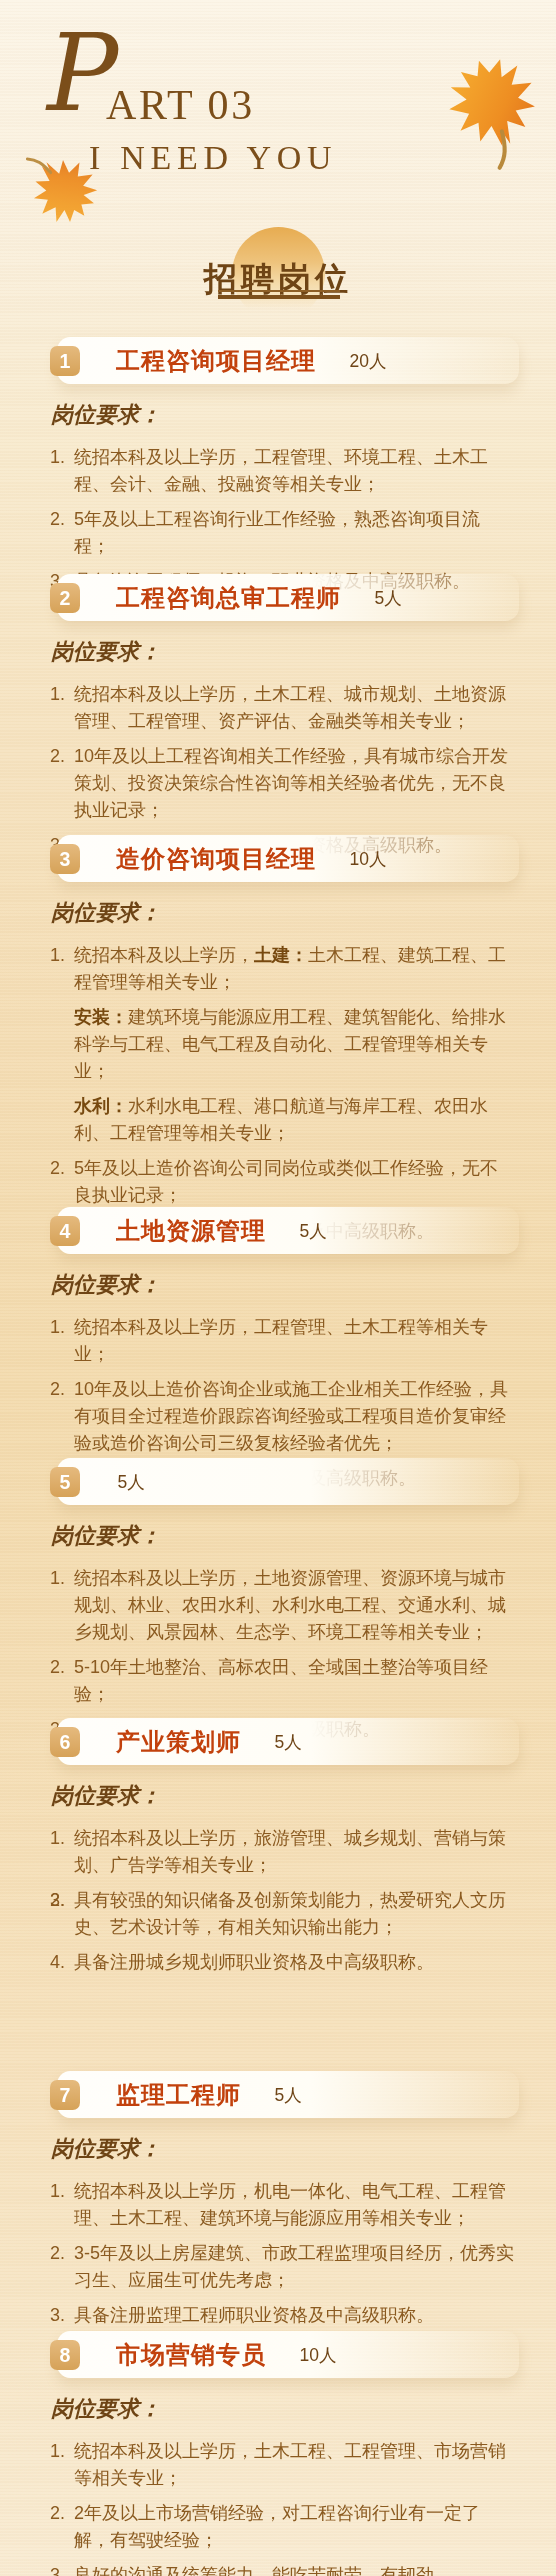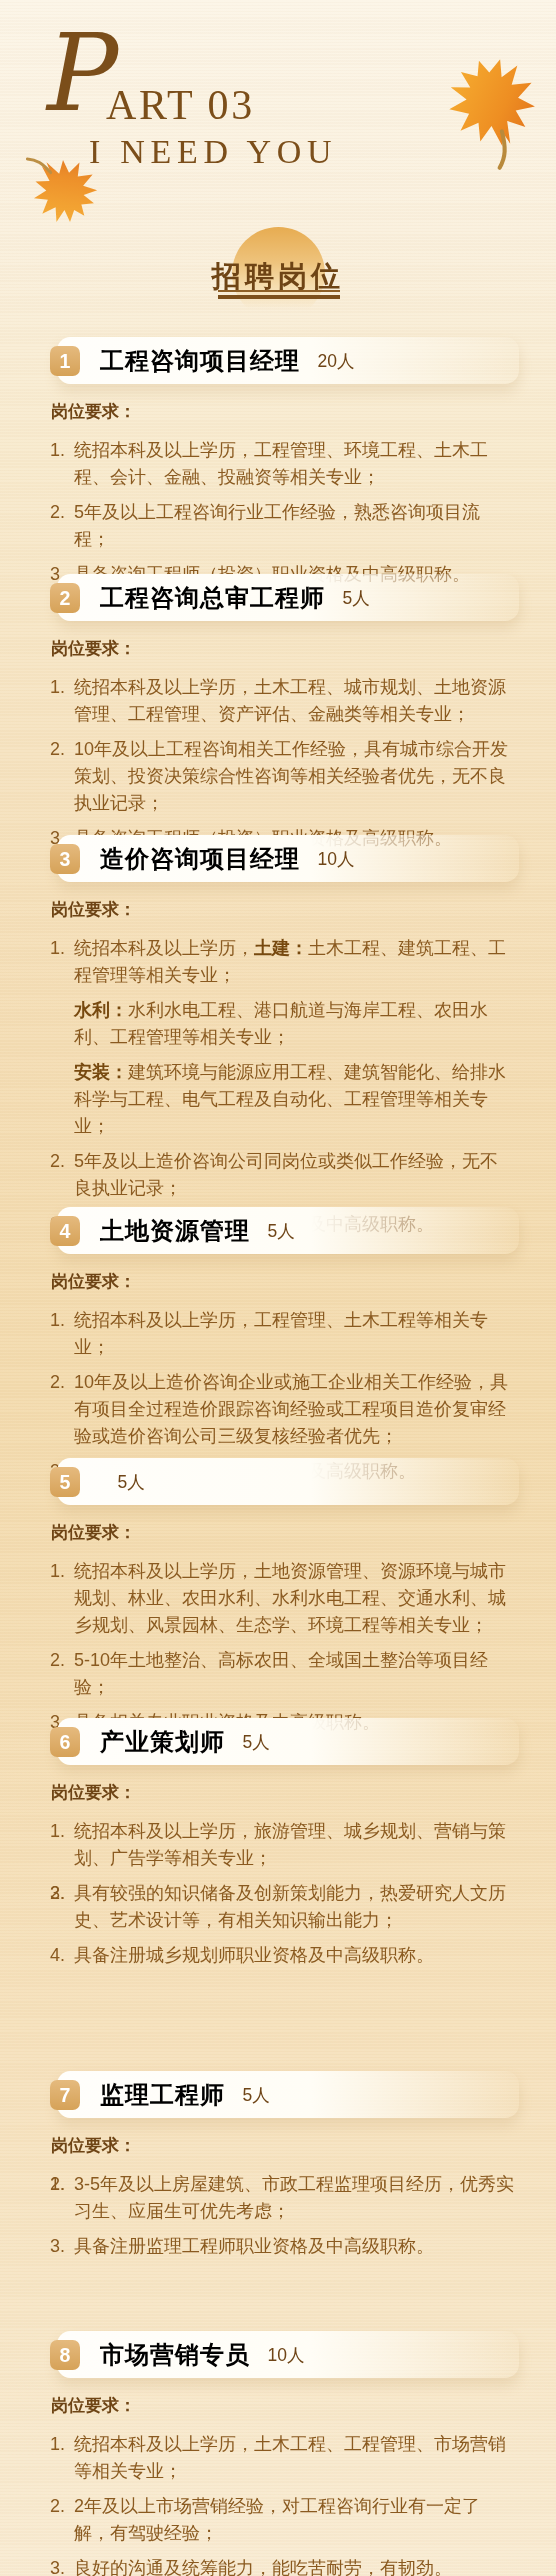"I NEED YOU" .ineedyou { top: 133px -> 139px }
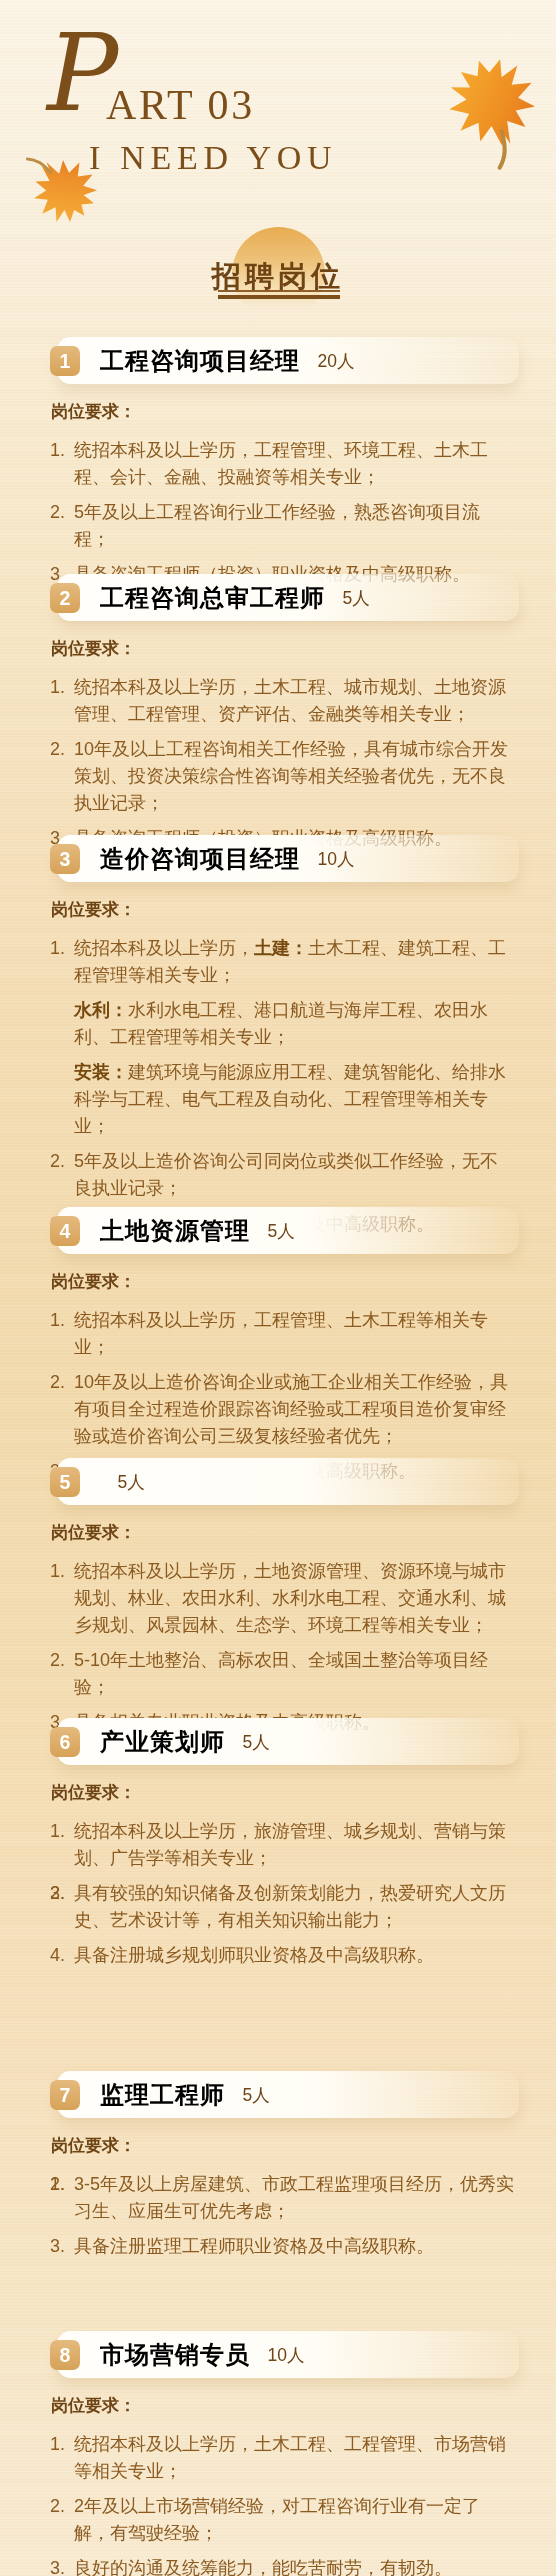"招聘岗位" .recruit-title { font-size: 29px -> 33px }
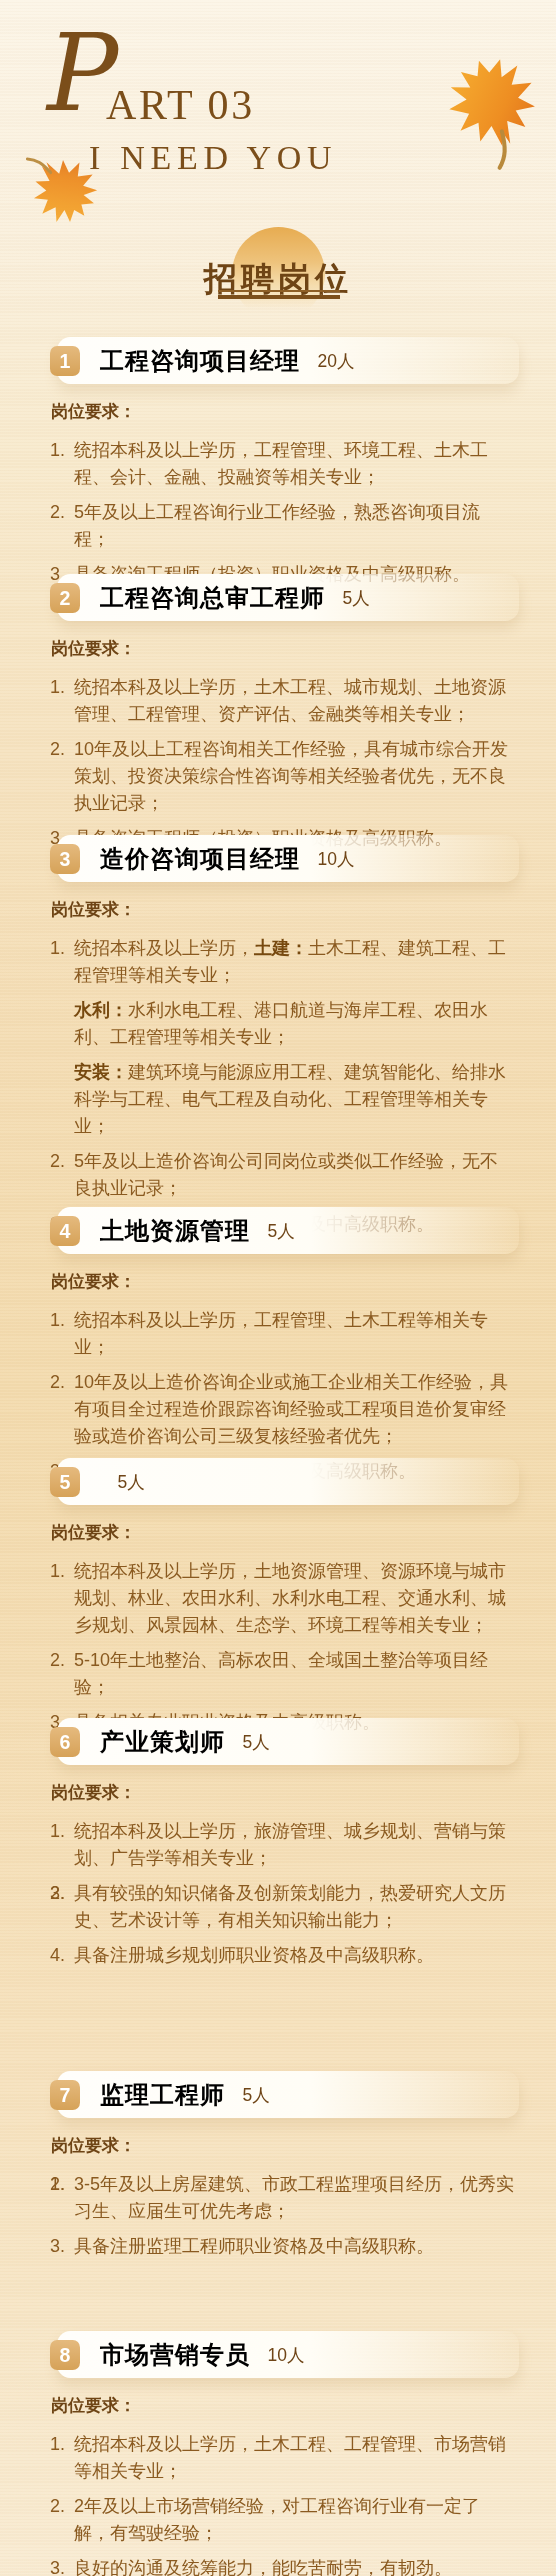"工程咨询项目经理" .title-row h2 { color: #000000 -> #c2410c; margin: 0 -> 16px }
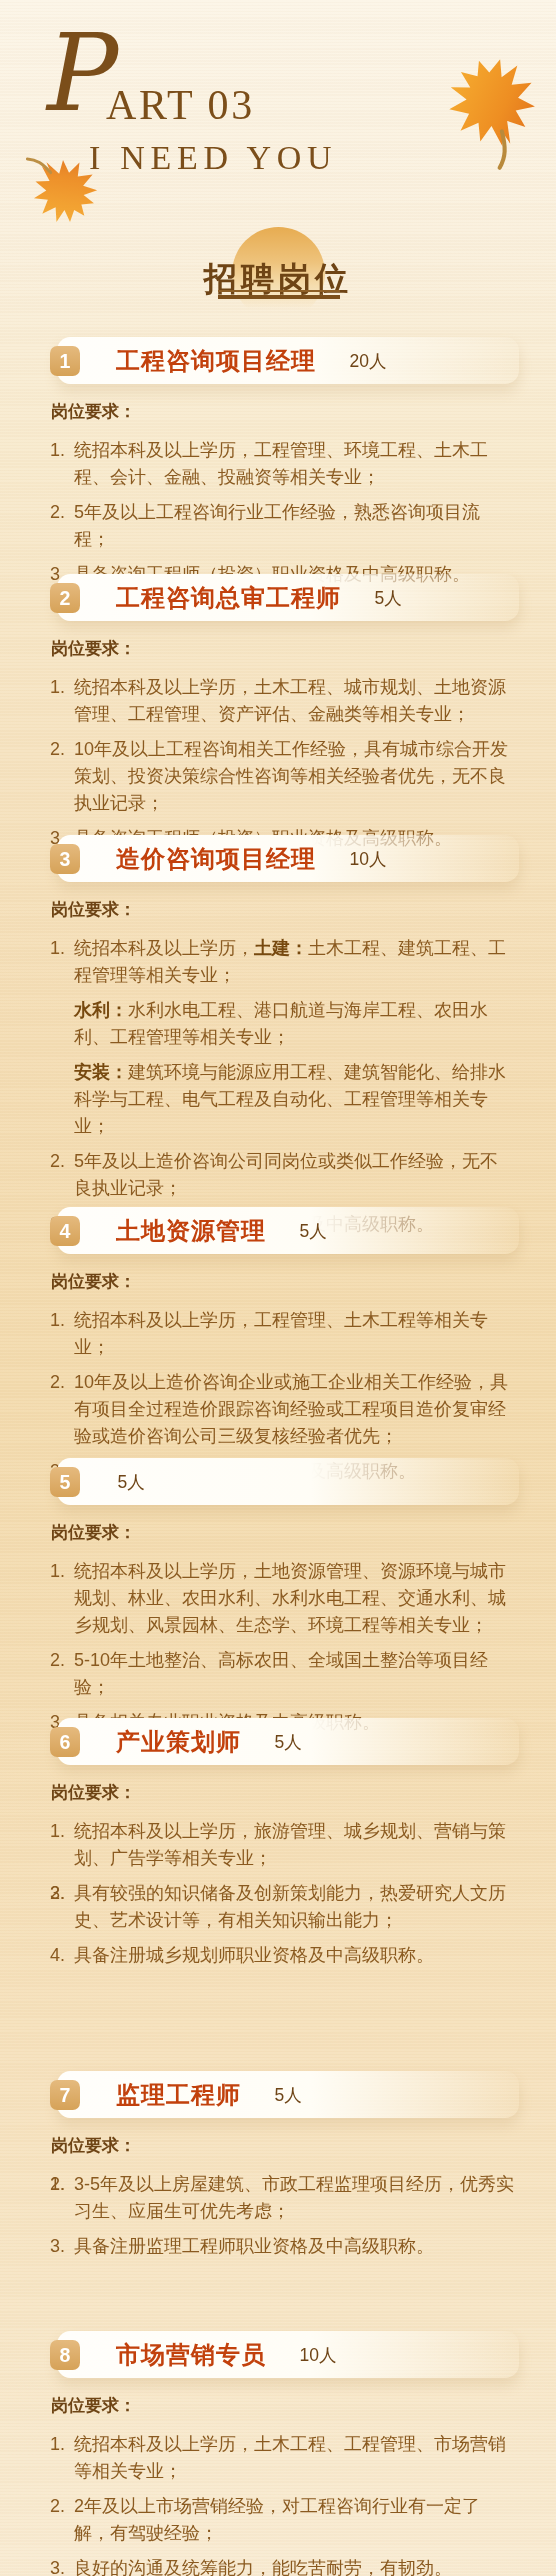"岗位要求：" .req { font-size: 17px -> 22px; font-style: none -> italic }
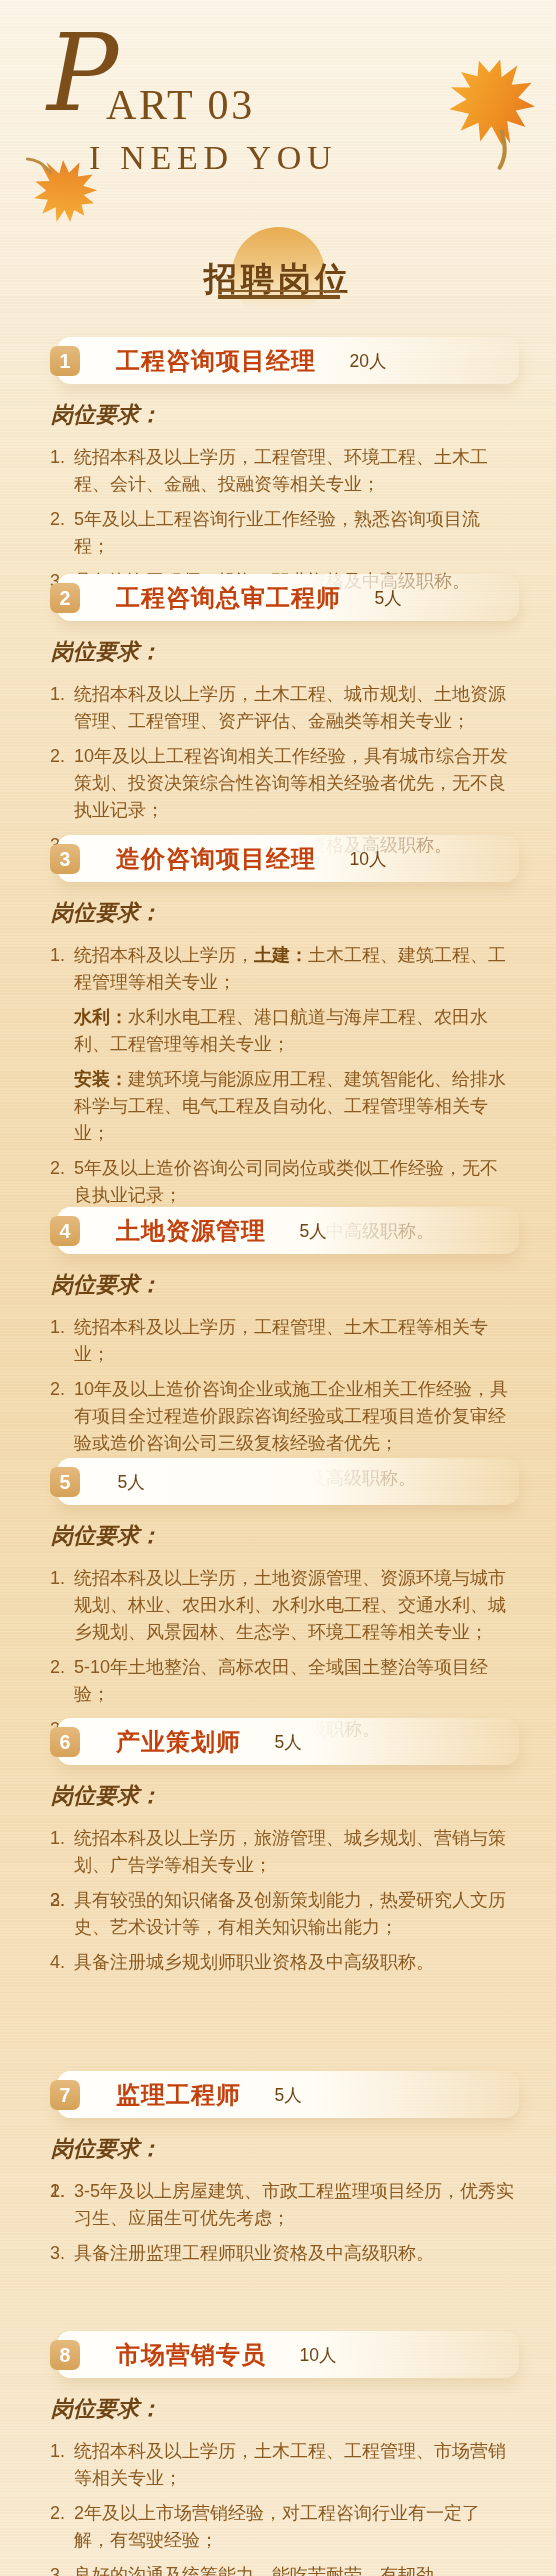"水利：水利水电工程、港口航道与海岸工程、农田水利、工程管理等相关专业；" div.item { order: before "安装：建筑环境与能源应用工程、建筑智能化、给排水科学与工程、电气工程及自动化、工" -> after "安装：建筑环境与能源应用工程、建筑智能化、给排水科学与工程、电气工程及自动化、工" }
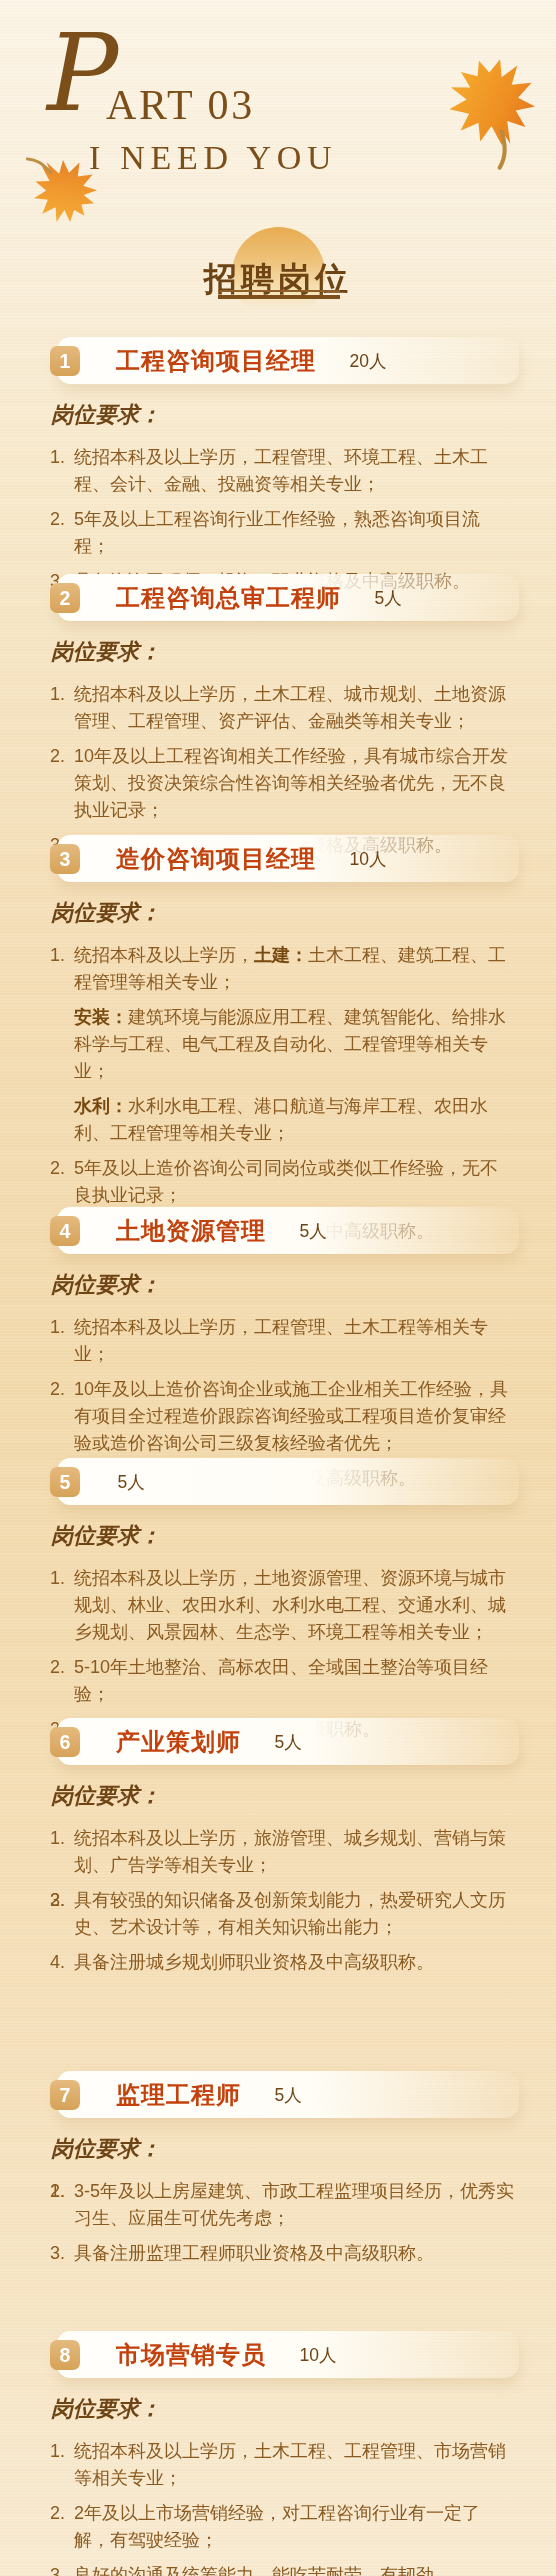"统招本科及以上学历，机电一体化、电气工程、工程管理、土木工程、建筑环境与能源应用" span { html: none -> <span>统招本科及以上学历，机电一体化、电气工程、工程管理、土木工程、建筑环境与能源应用等相关专业；</span> }
